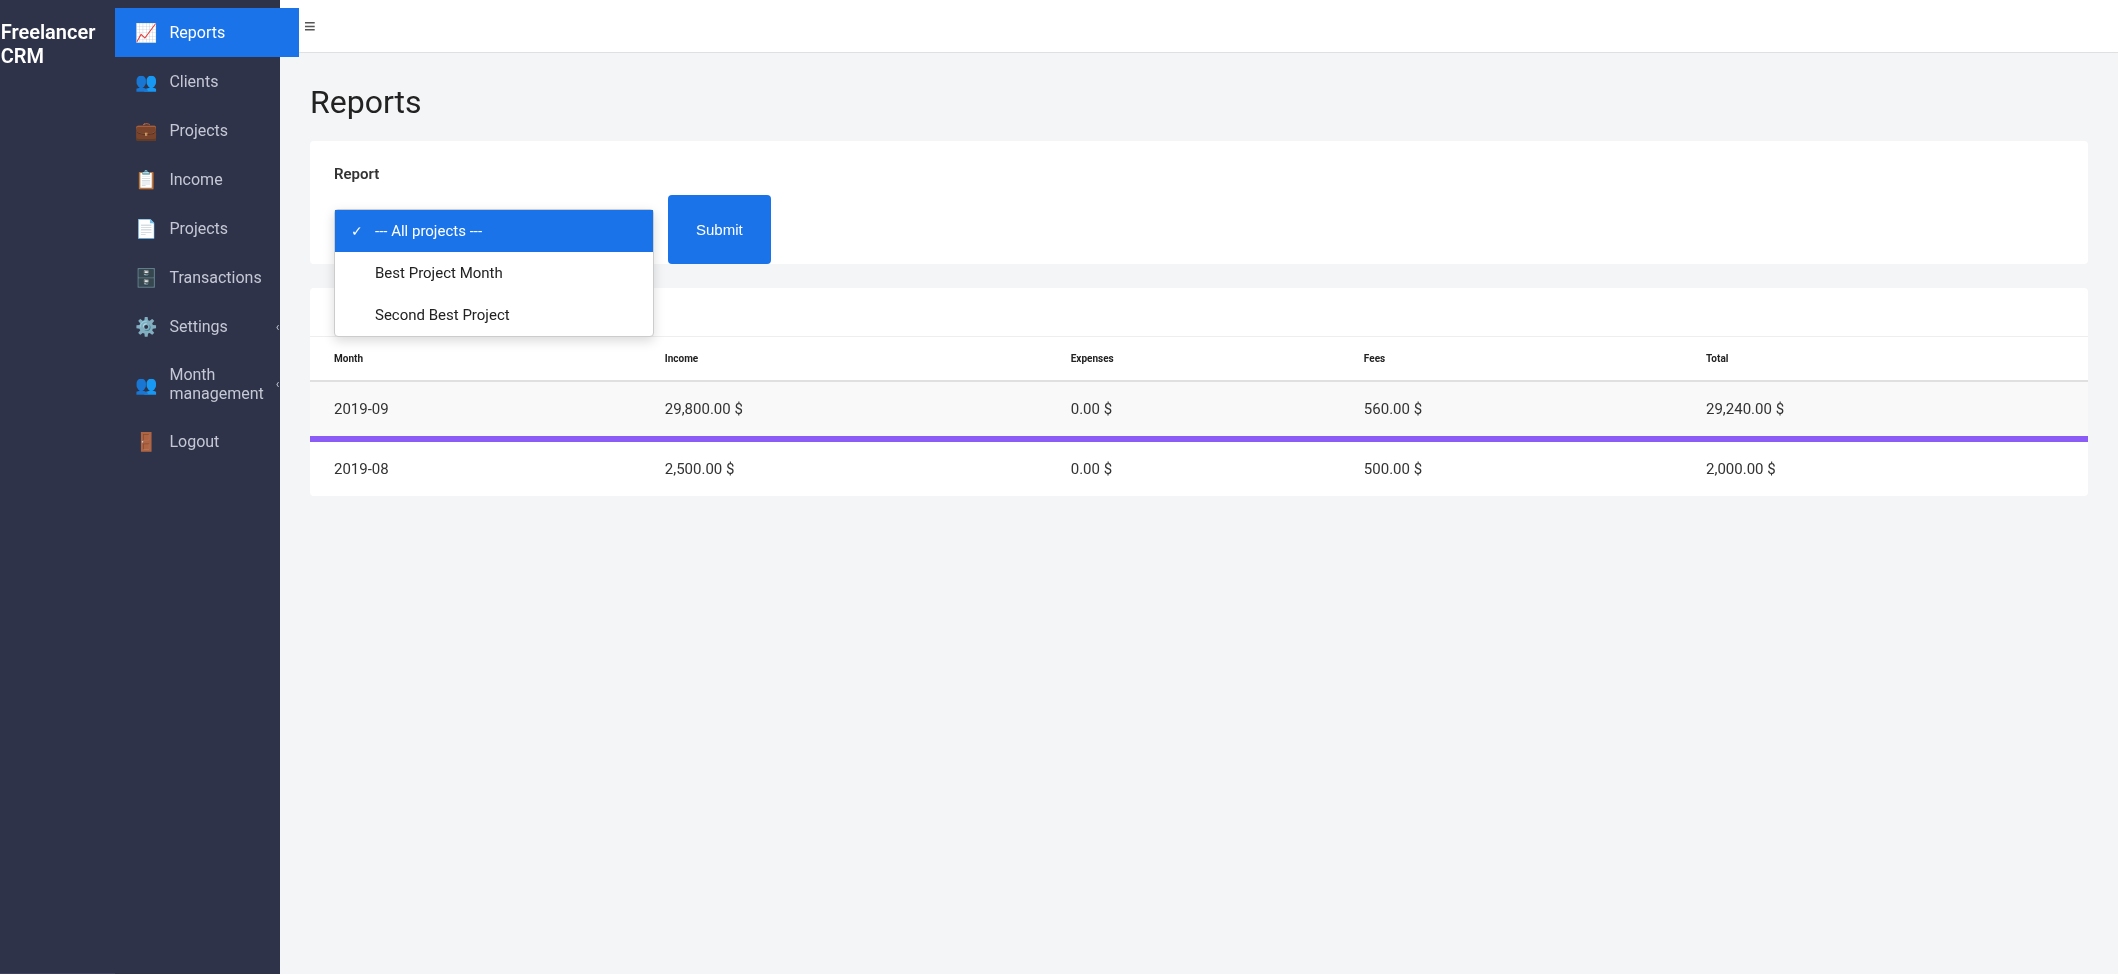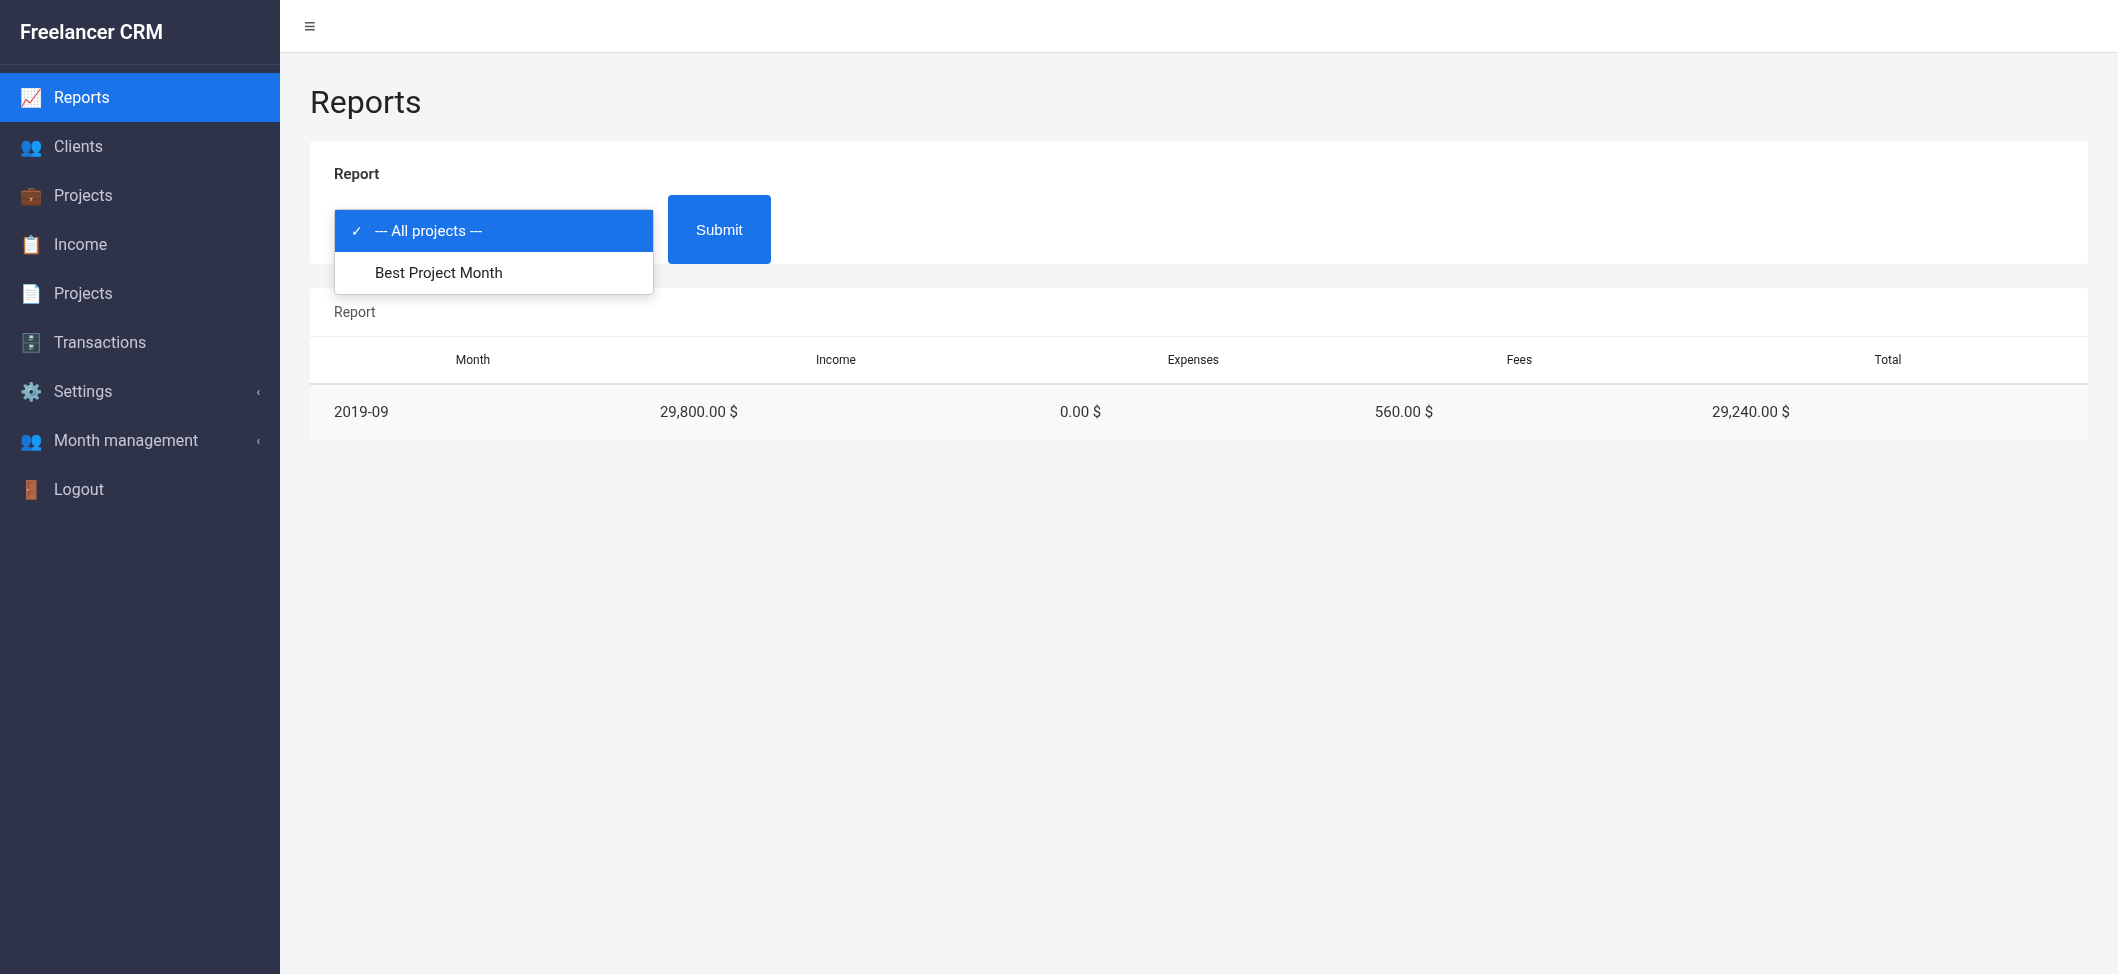"Freelancer CRM" .sidebar { flex-direction: column -> row; justify-content: none -> center }
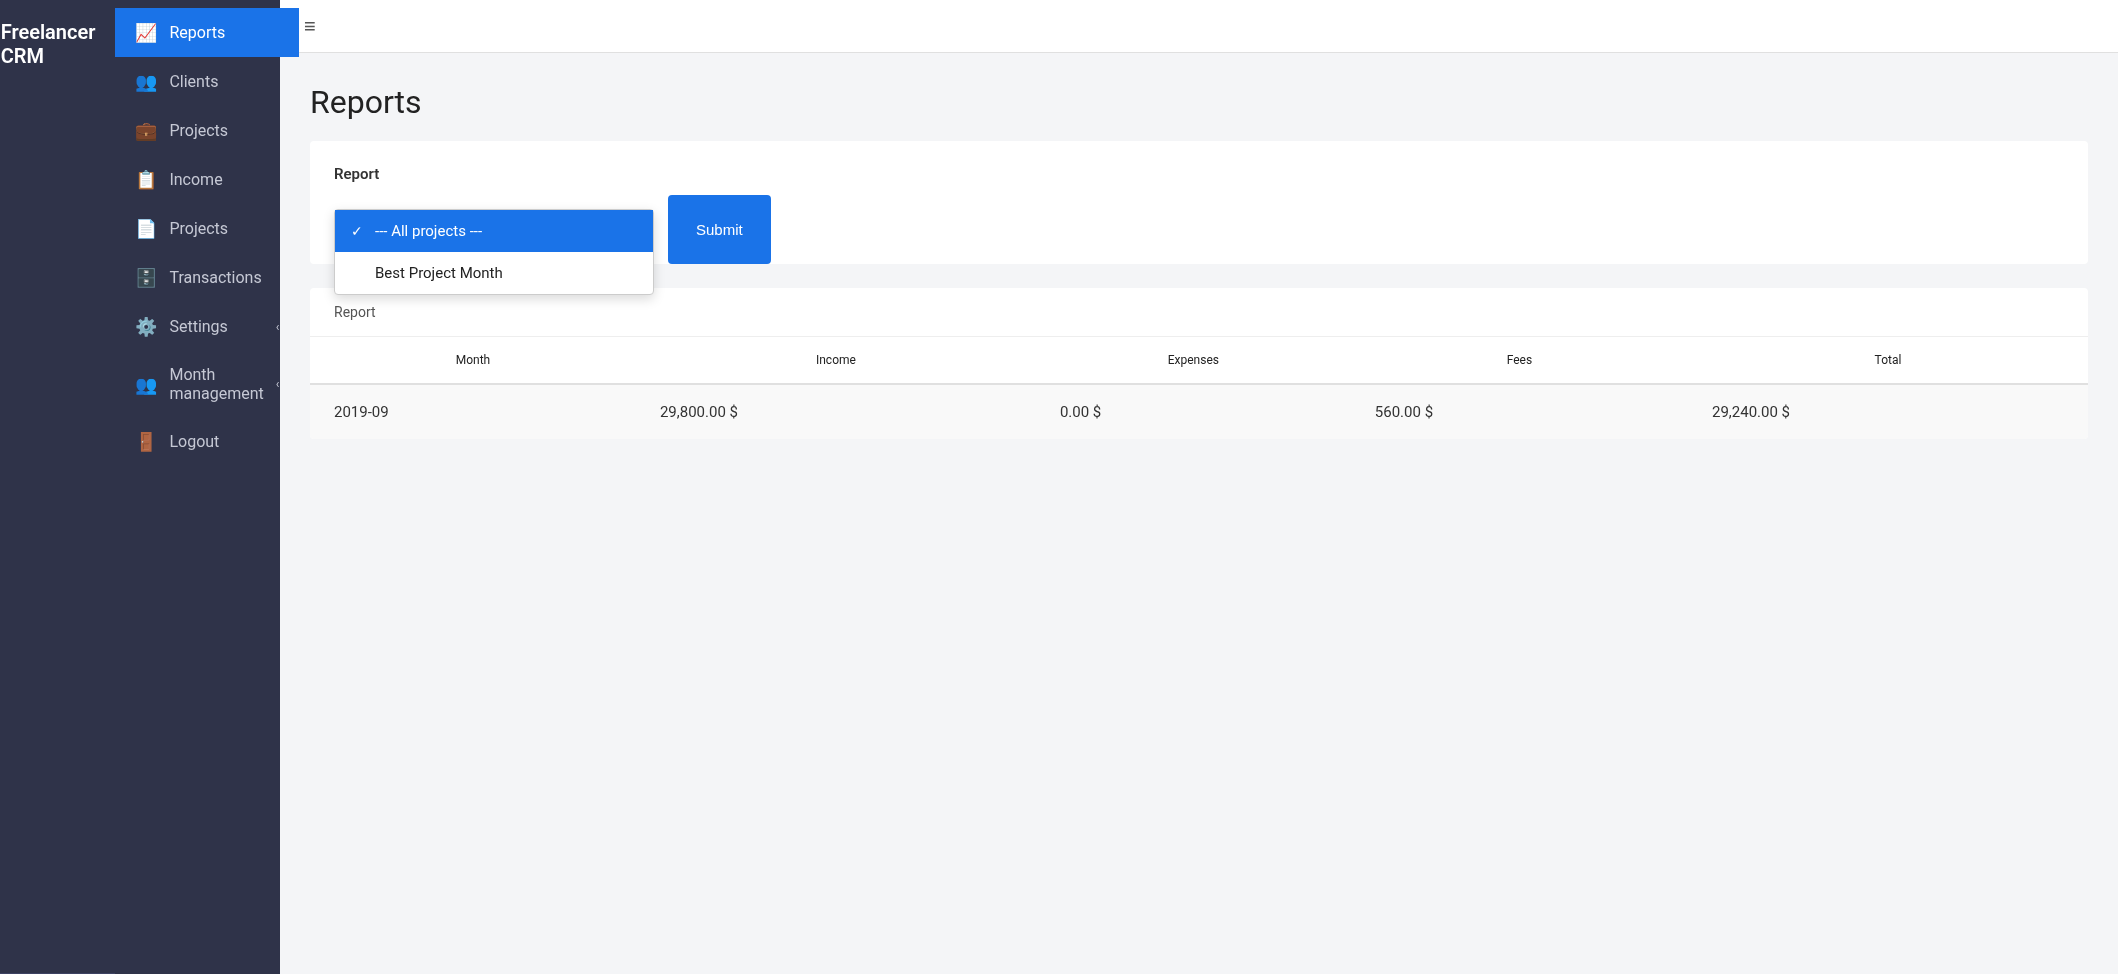"Second Best Project" div.dropdown-item { html: none -> <div> <span> </span> <span>Second Best Project</span> </div> }
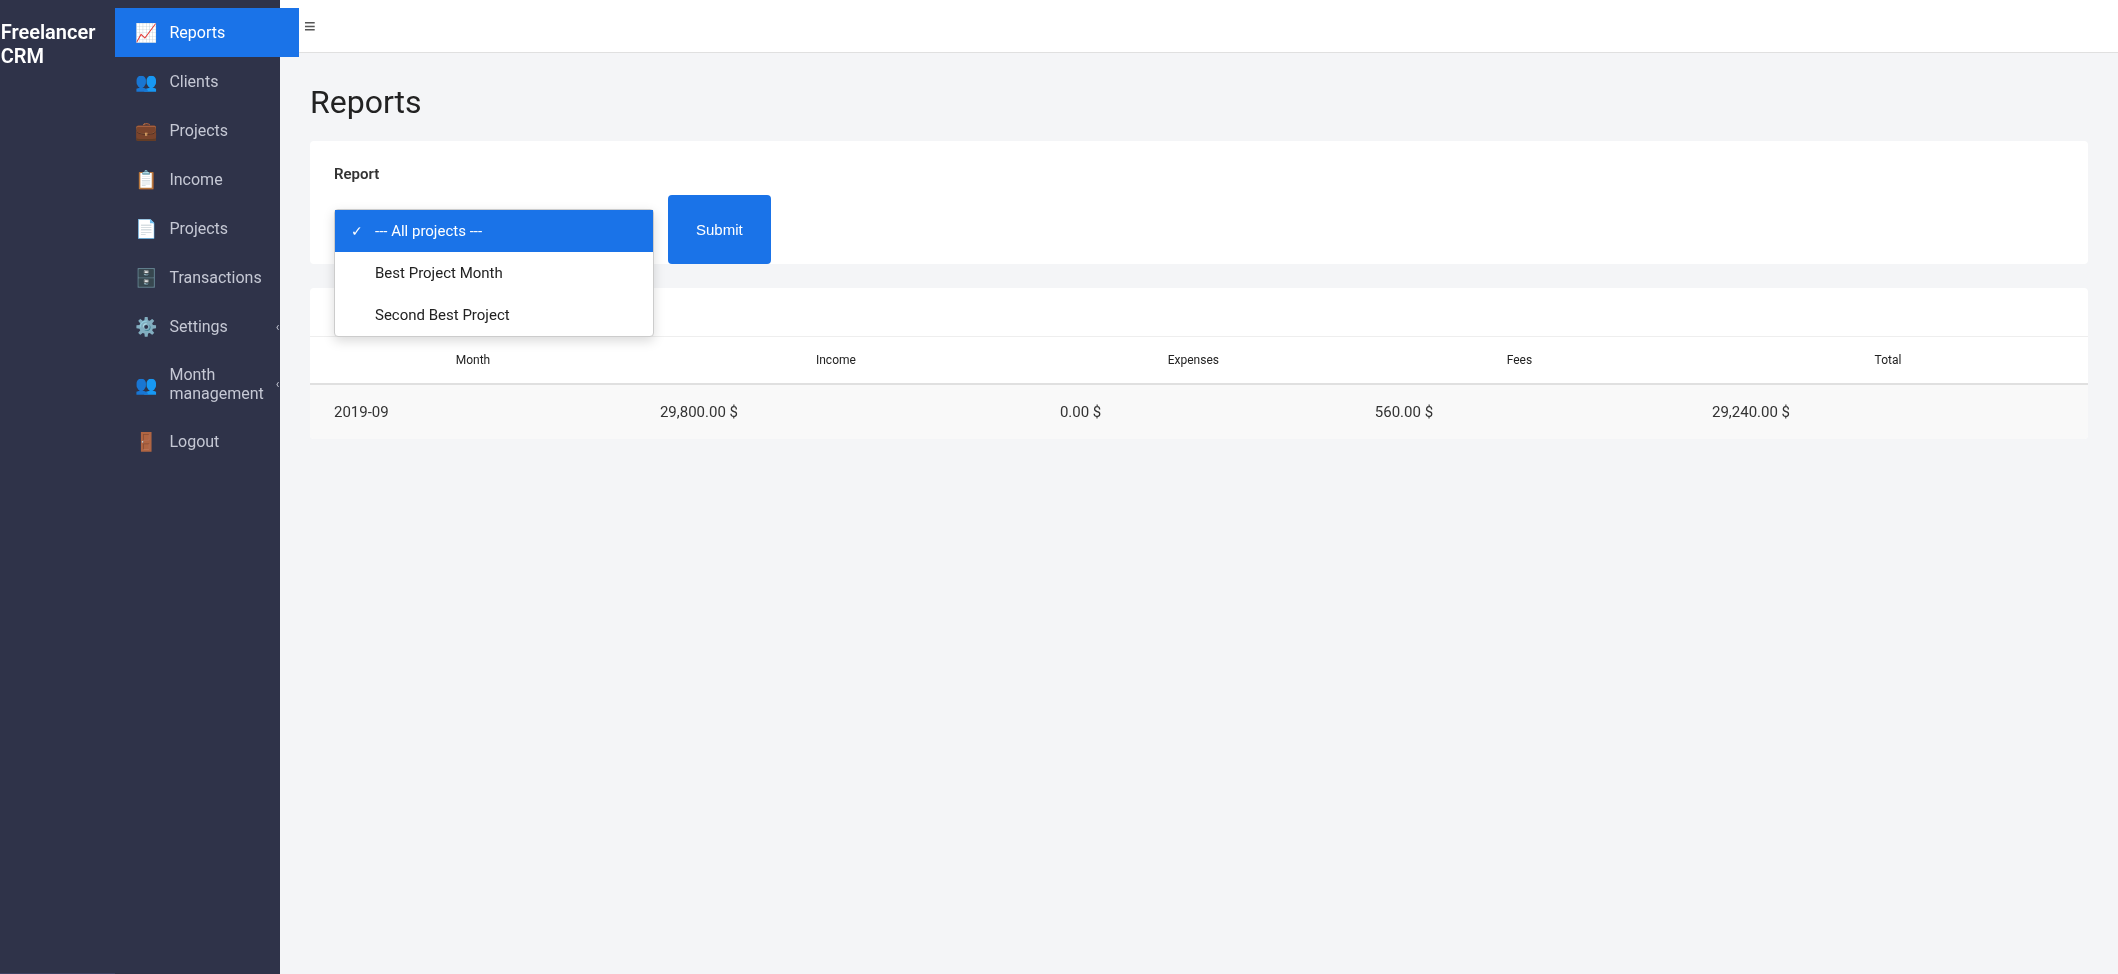"Month" thead th { font-size: 12px -> 10px; font-weight: 400 -> 700; text-align: center -> left }
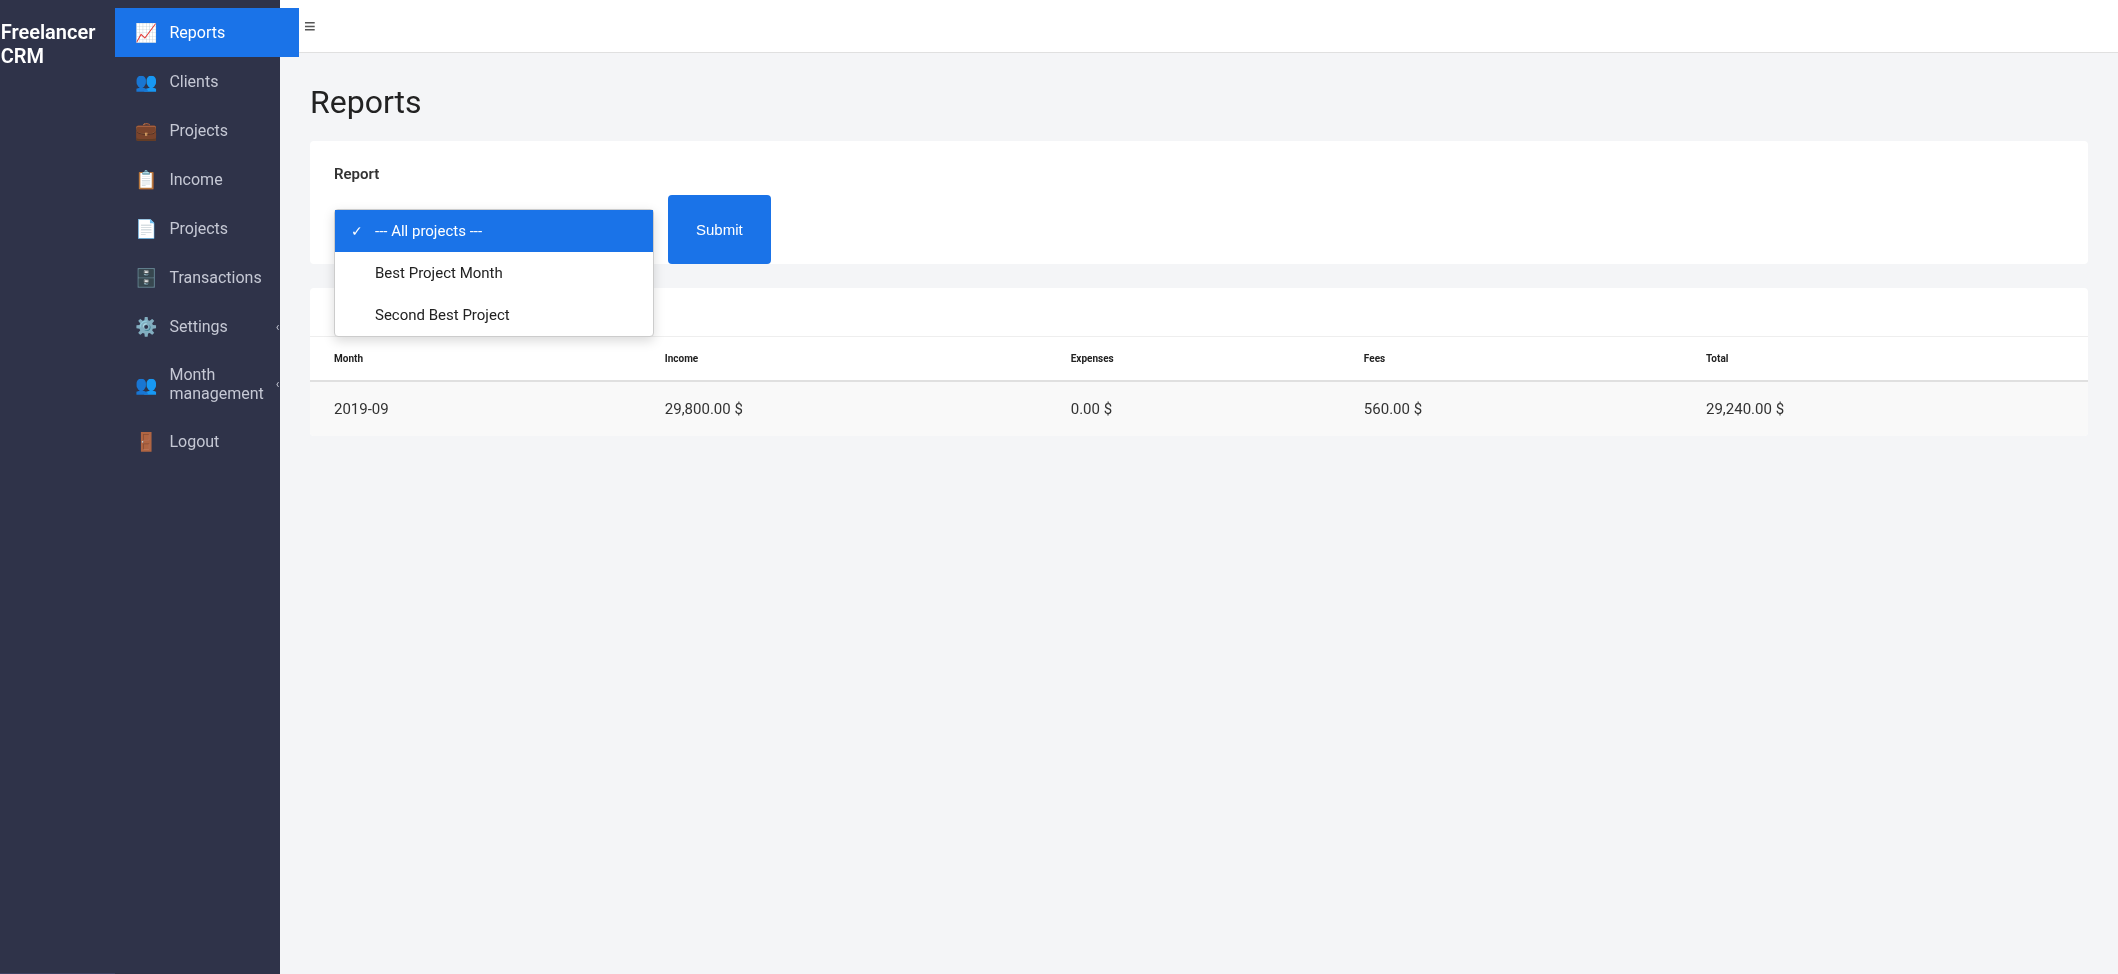"2019-08" tr { html: none -> <tr> <td>2019-08</td> <td>2,500.00 $</td> <td>0.00 $</td> <td>500.00 $</td> <td>2,000.00 $</td> </tr> }
